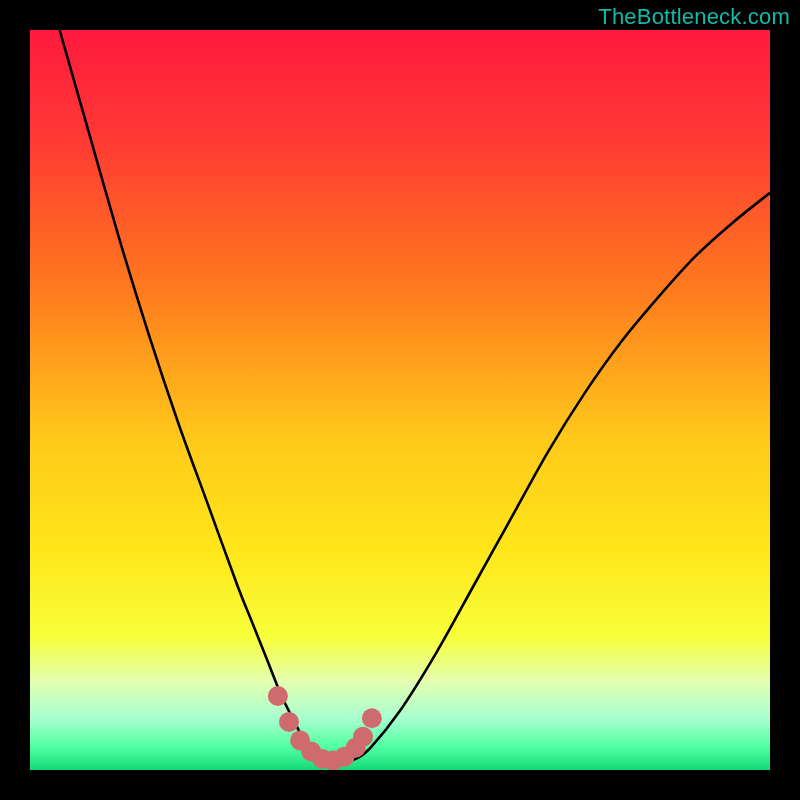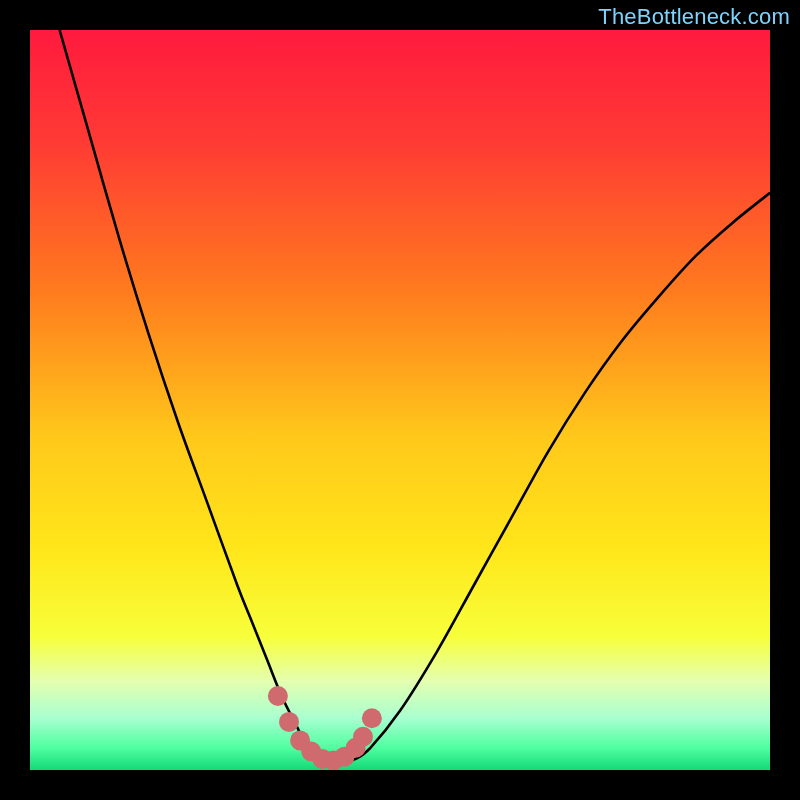"TheBottleneck.com" .watermark { color: #7dd3fc -> #14b8a6 }
